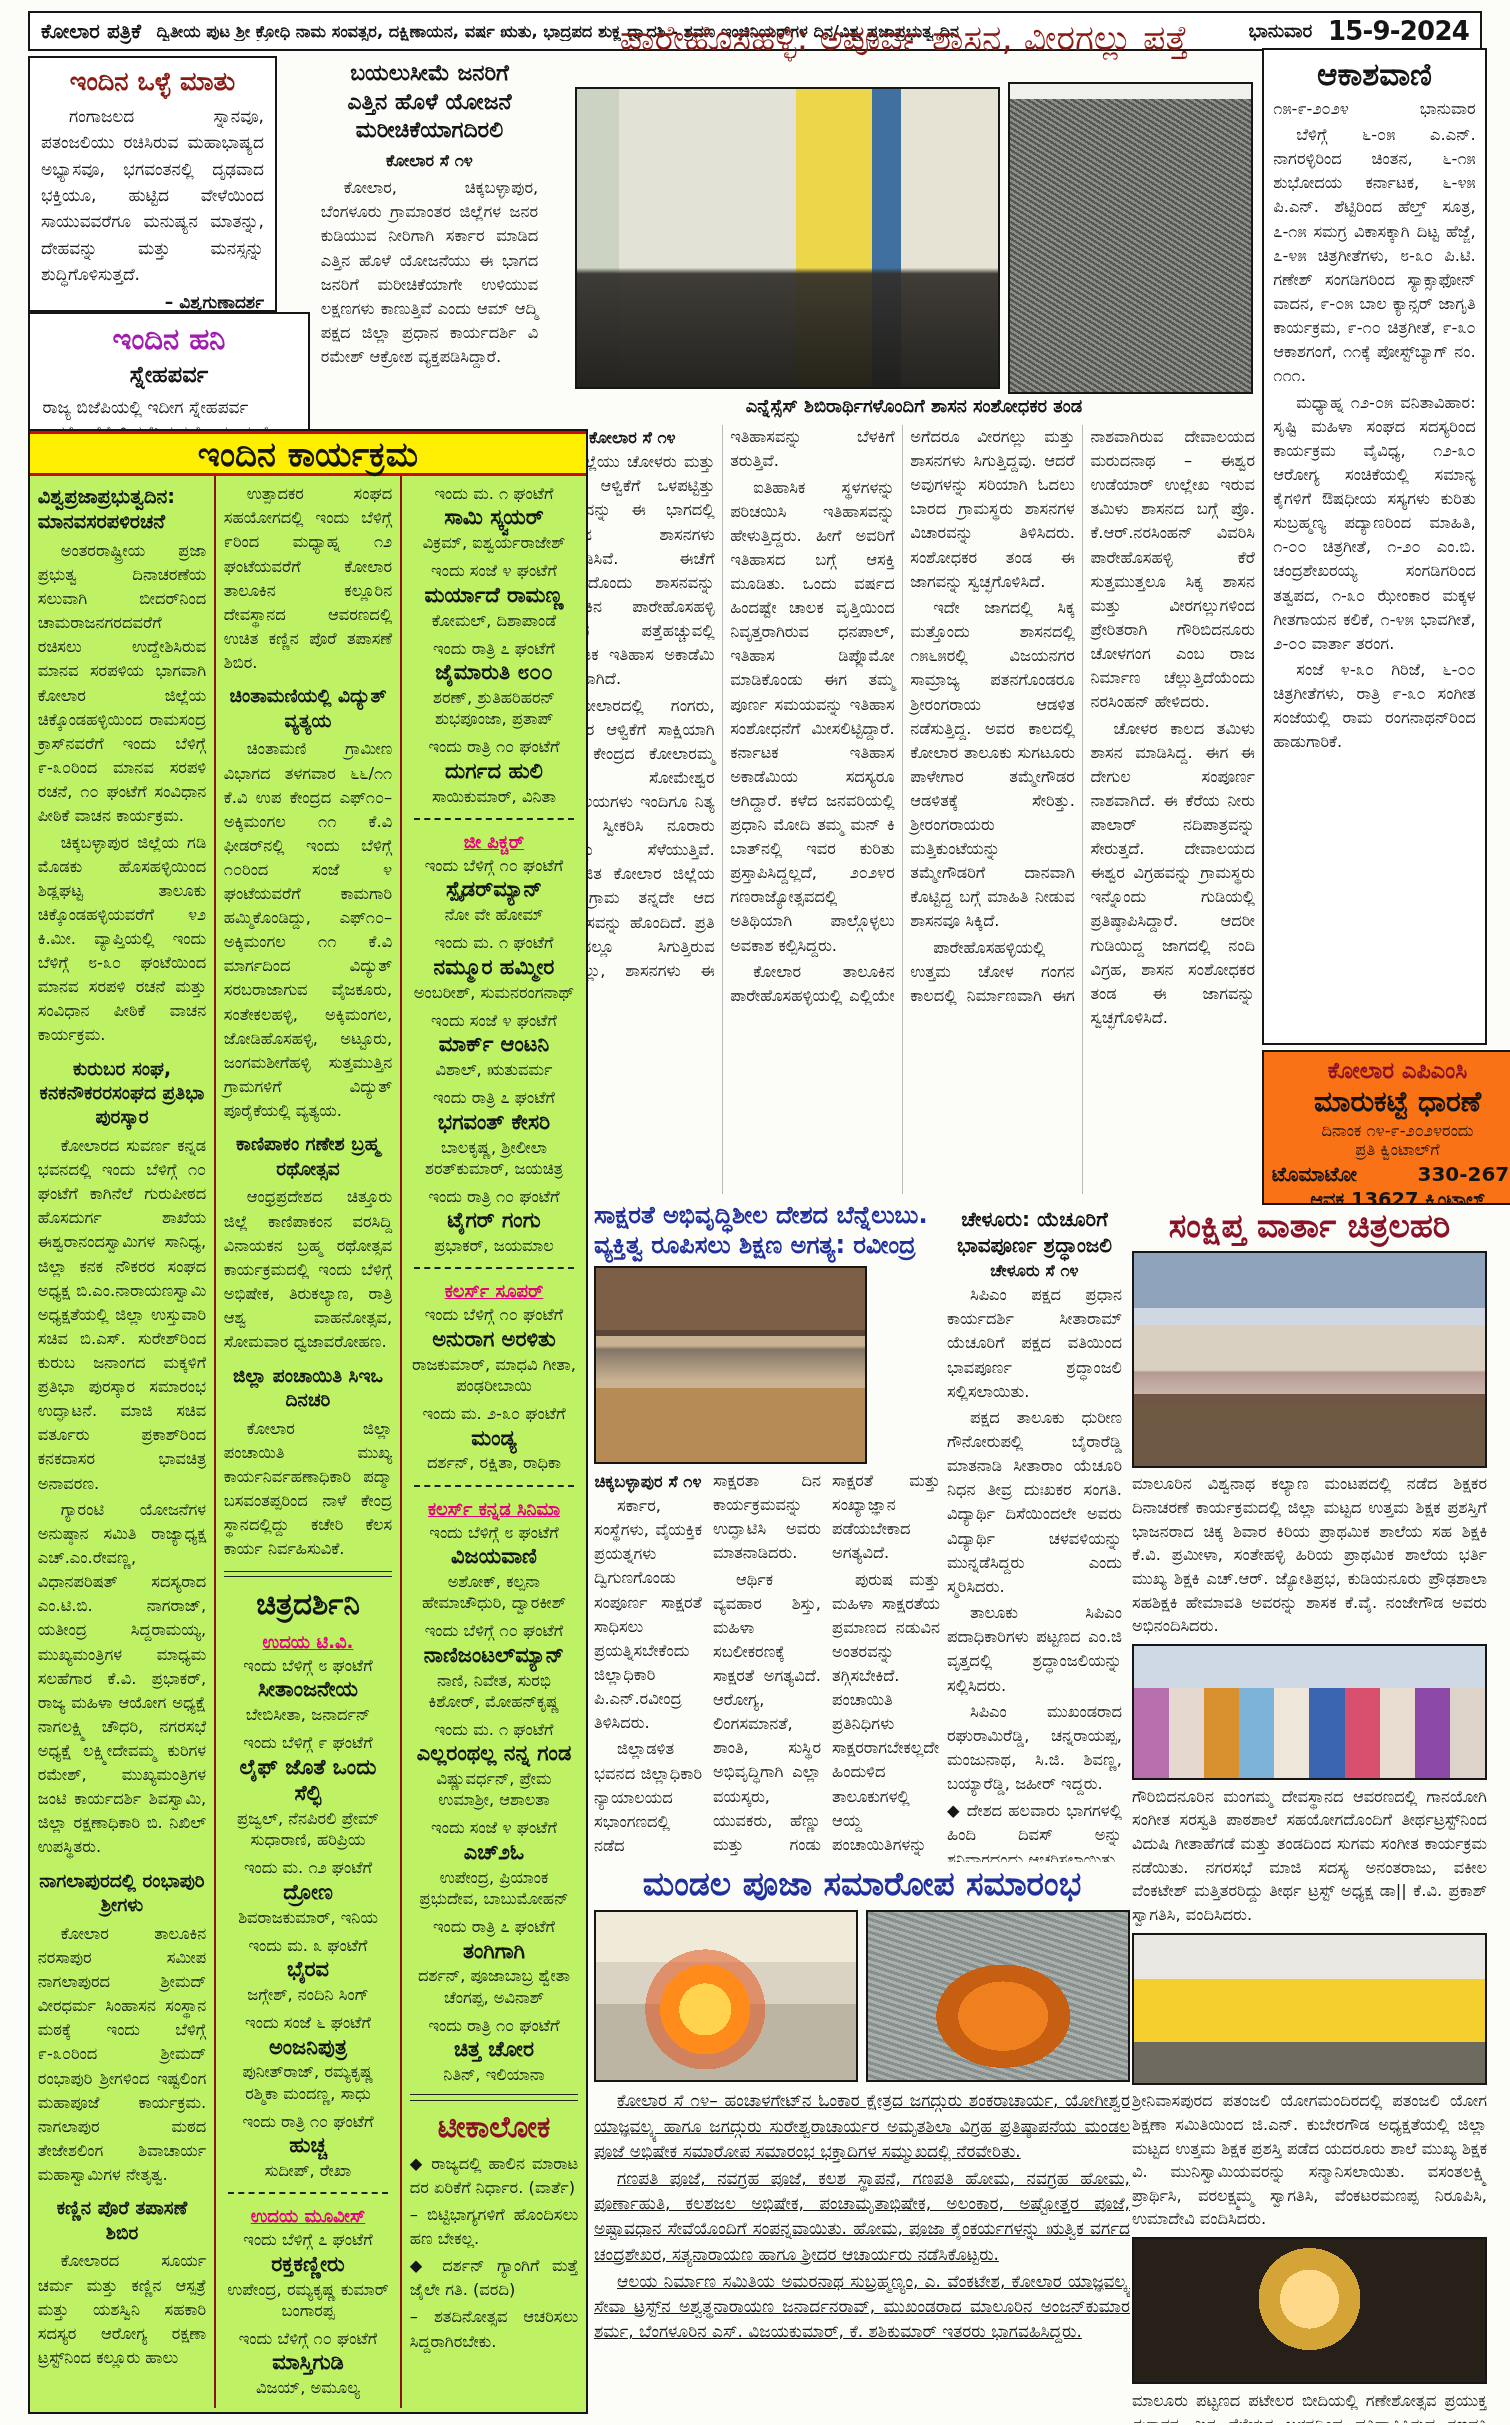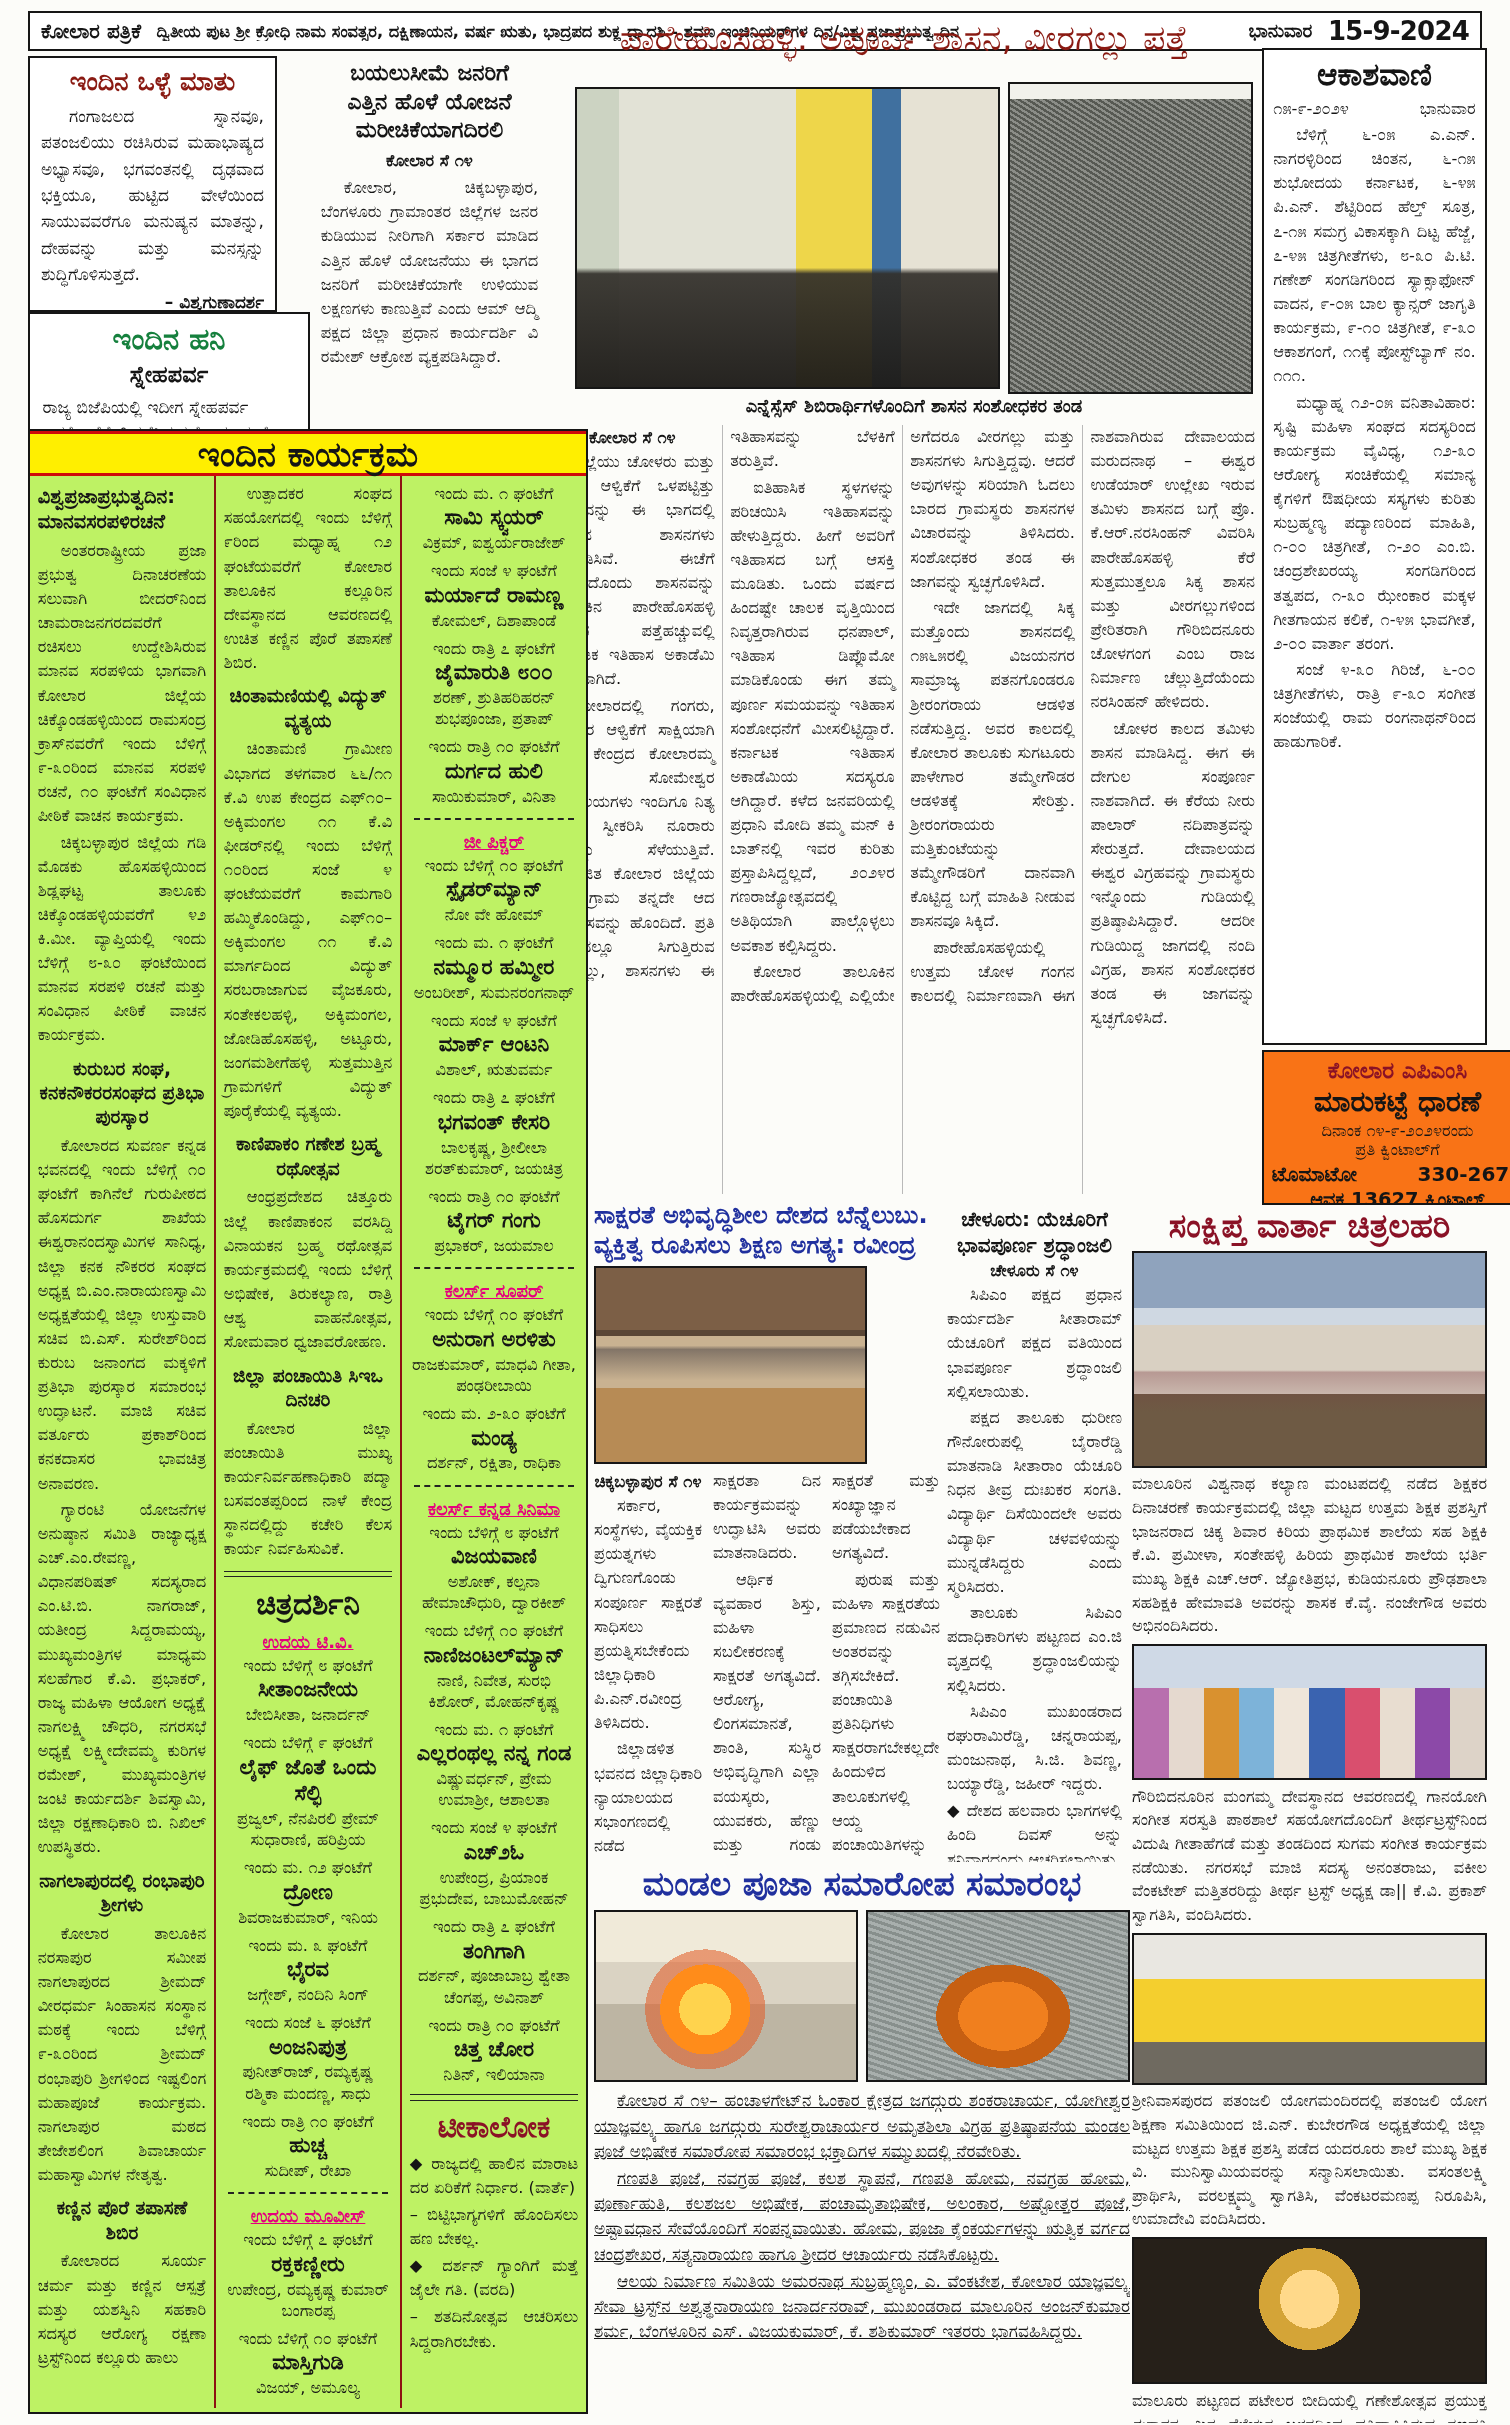"ಇಂದಿನ ಹನಿ" .hani-title { color: #15803d -> #a21caf }
